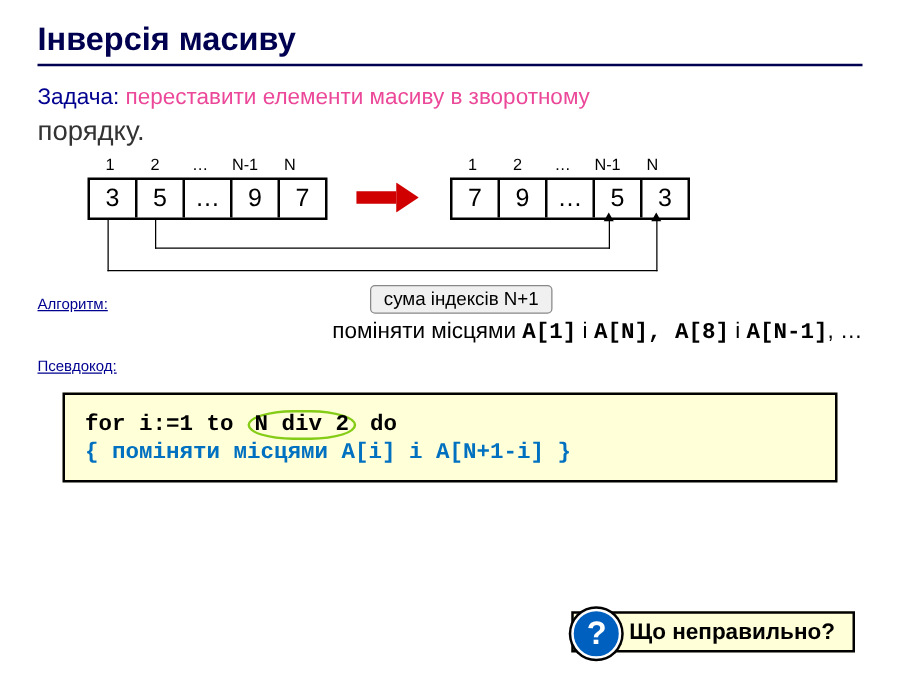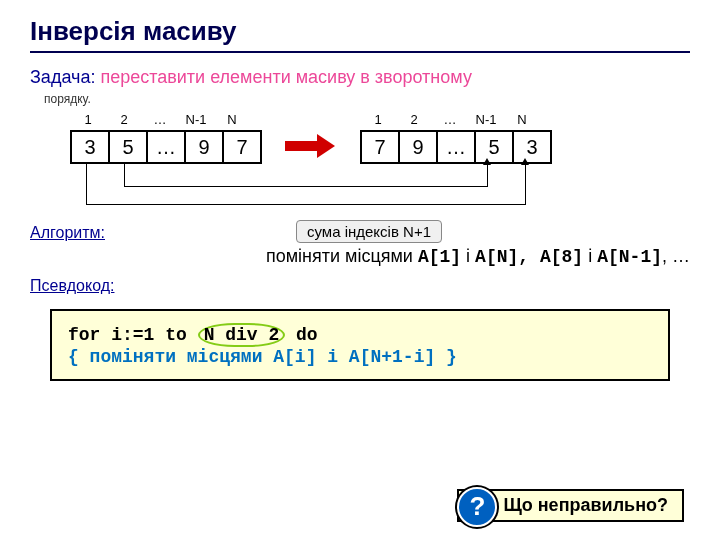"порядку." .indent { font-size: 12px -> 22px; margin-left: 14px -> none }
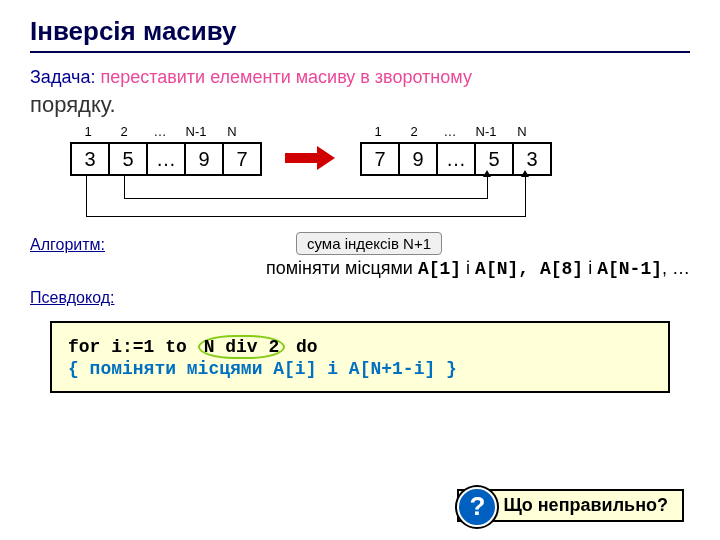"Алгоритм:" .section-label { font-size: 16px -> 12px }
